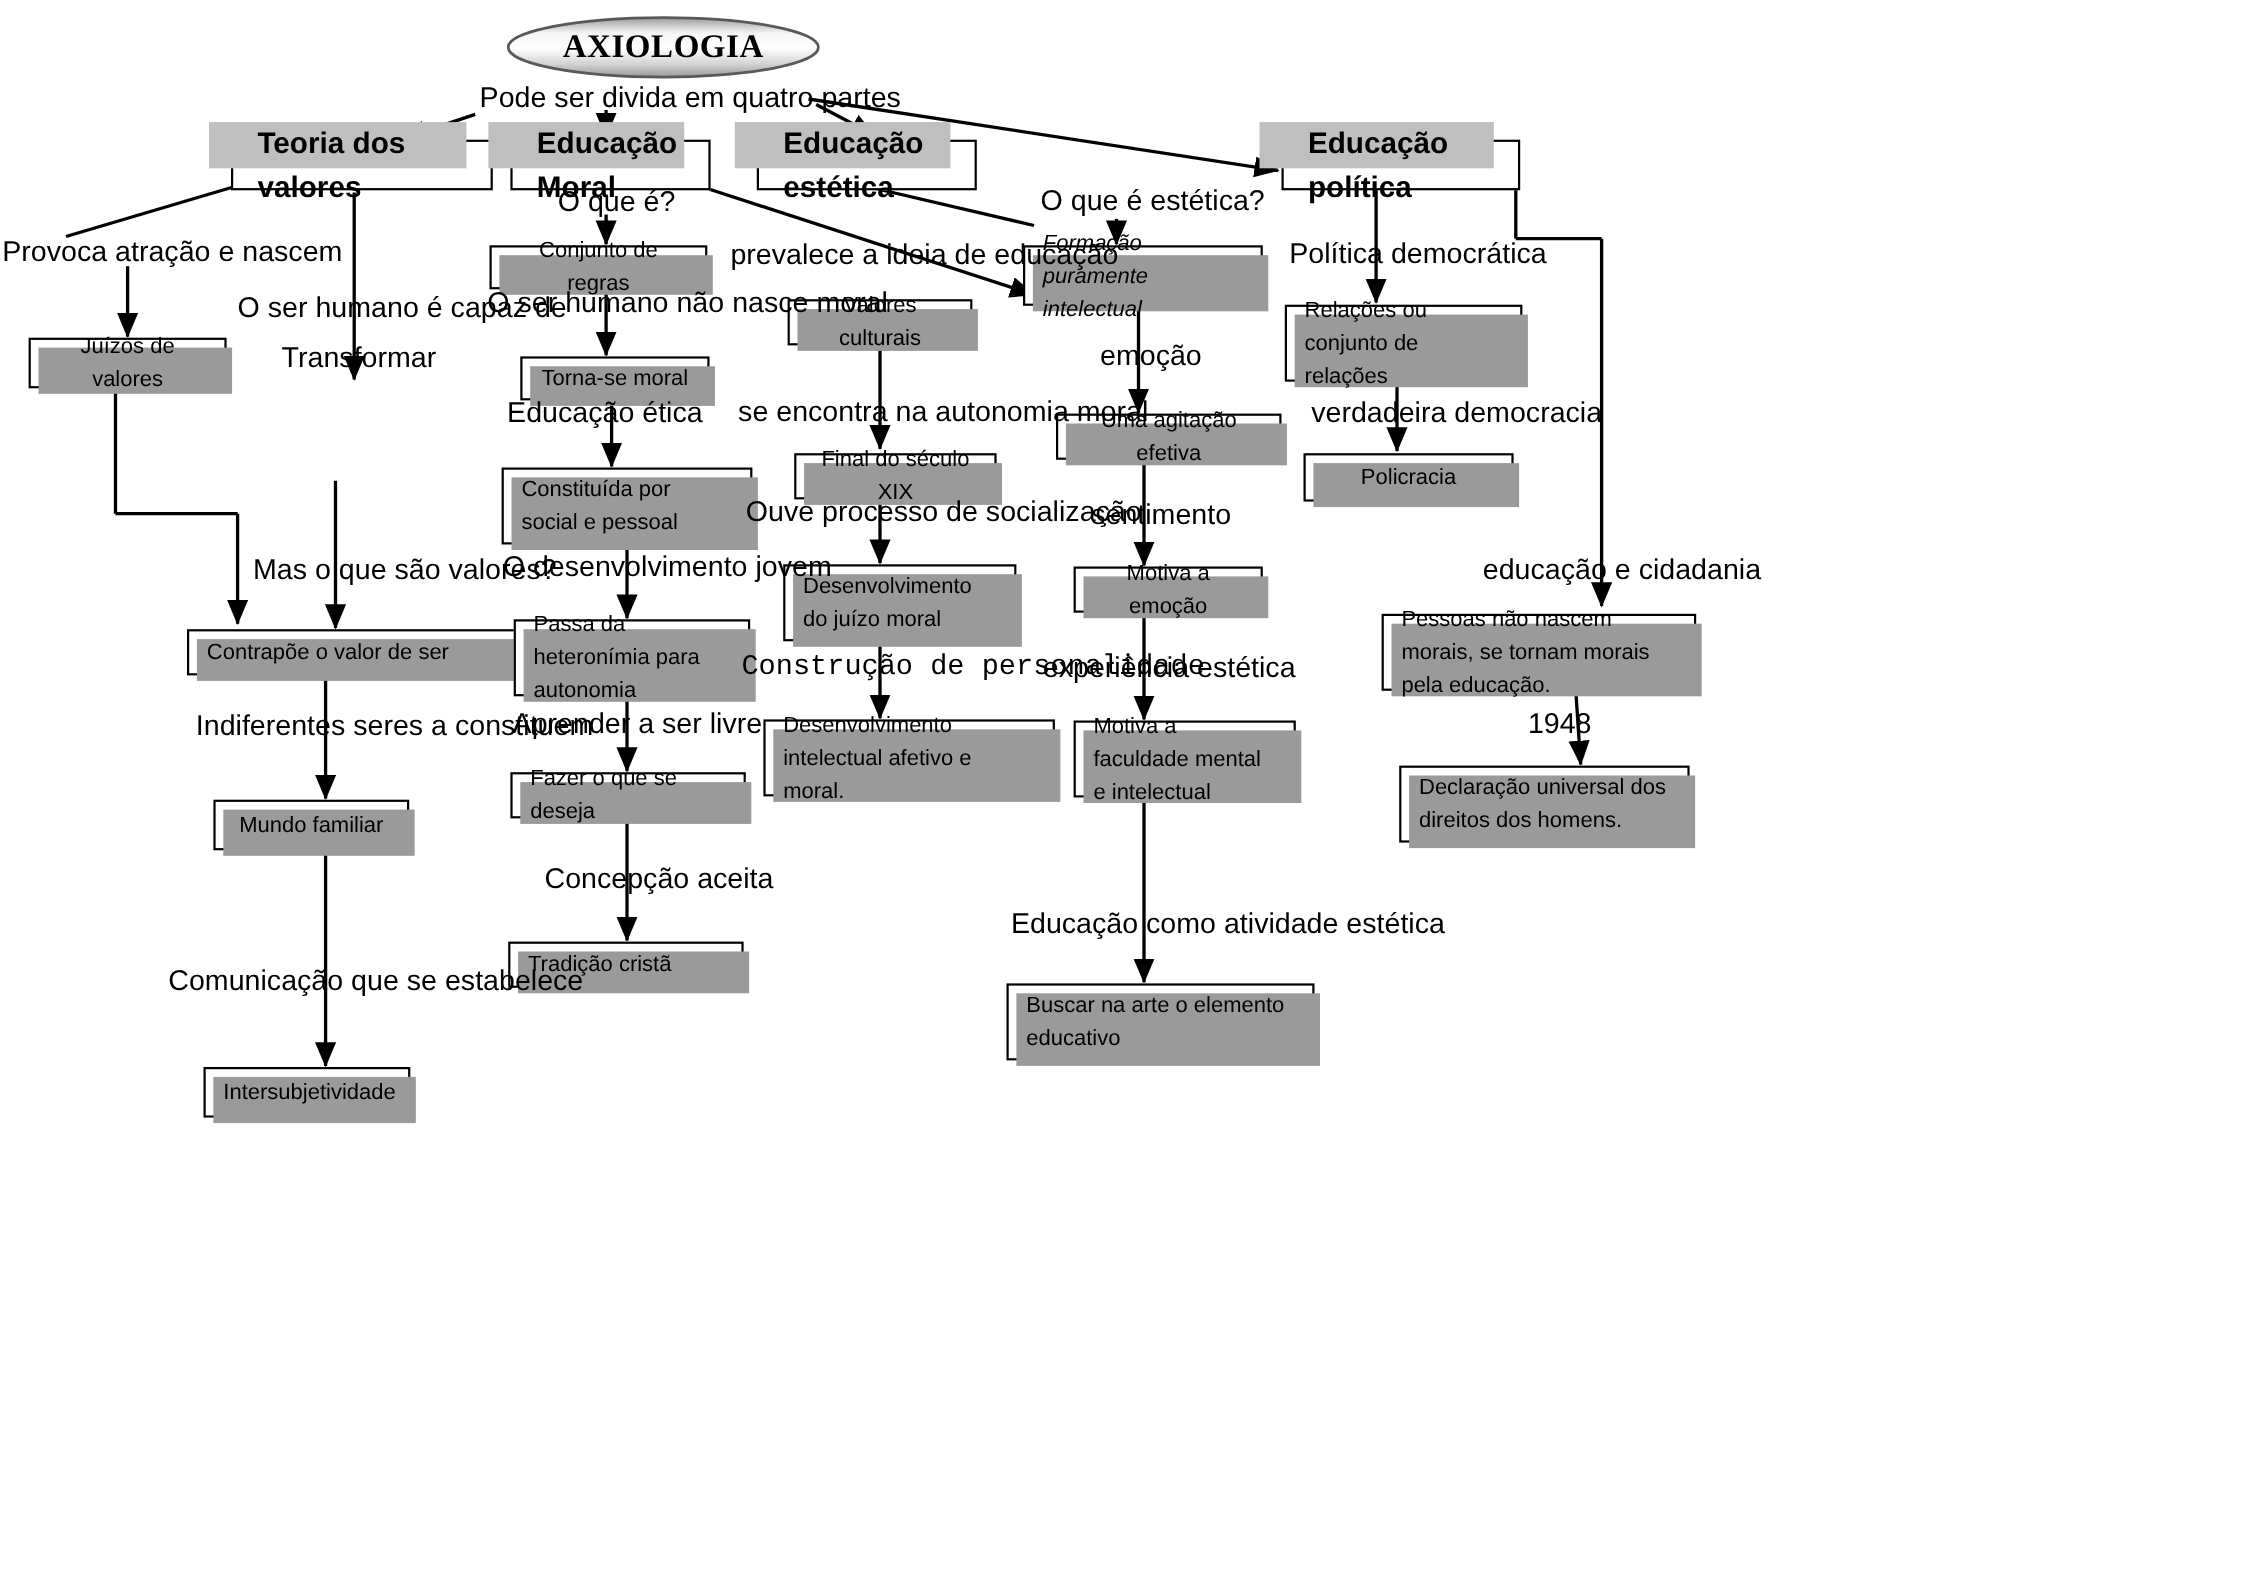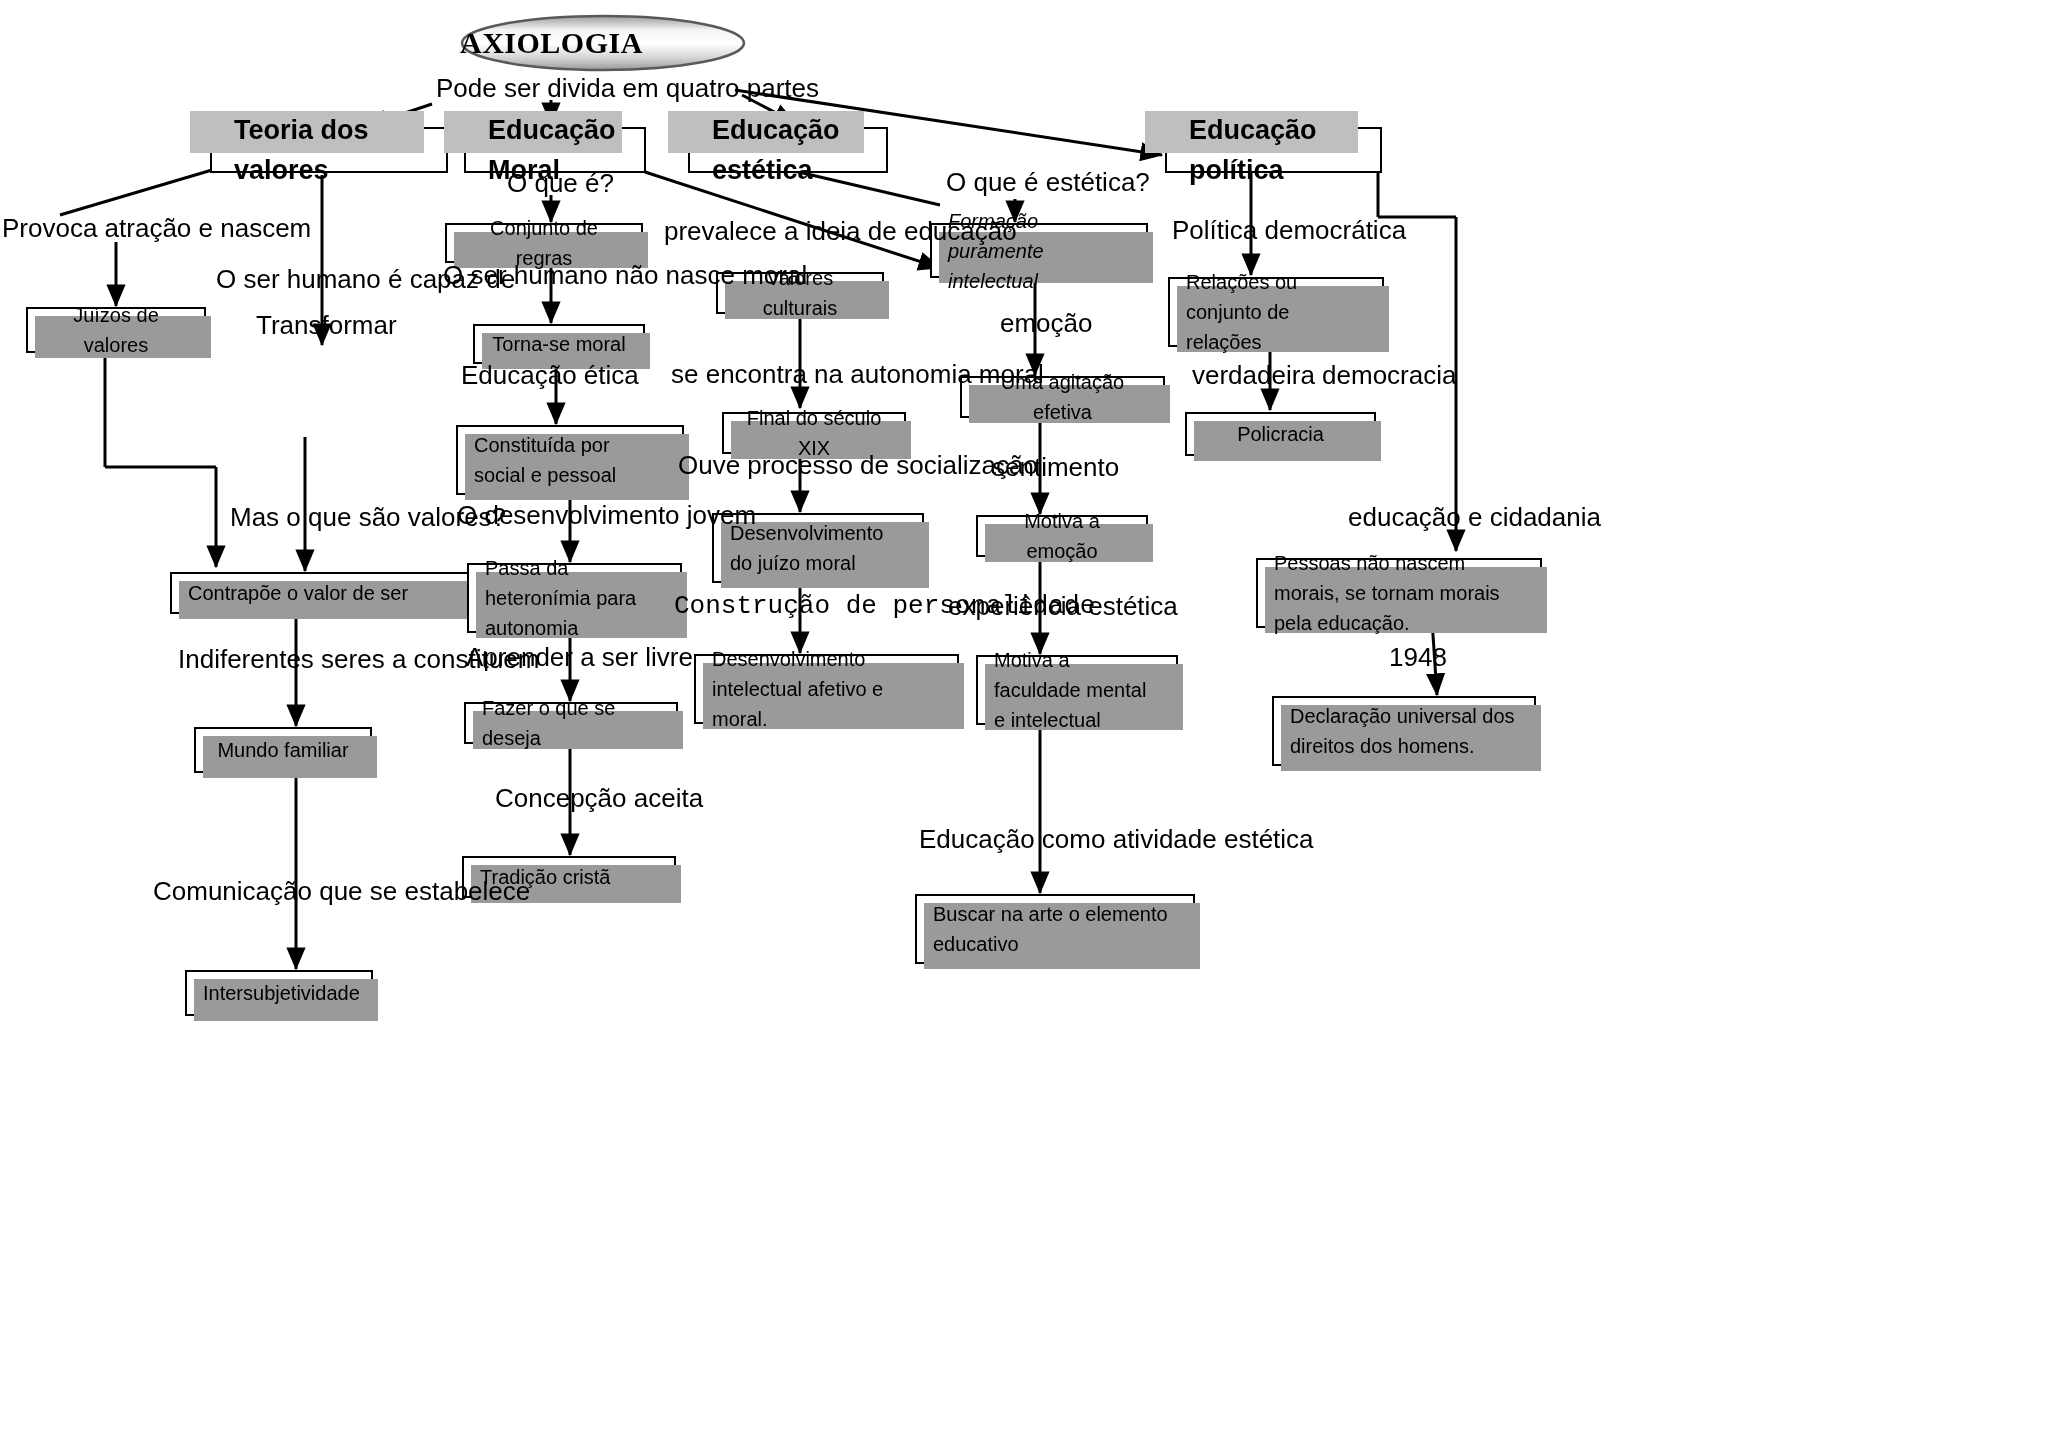"AXIOLOGIA" #title-ellipse { justify-content: flex-start -> center }
